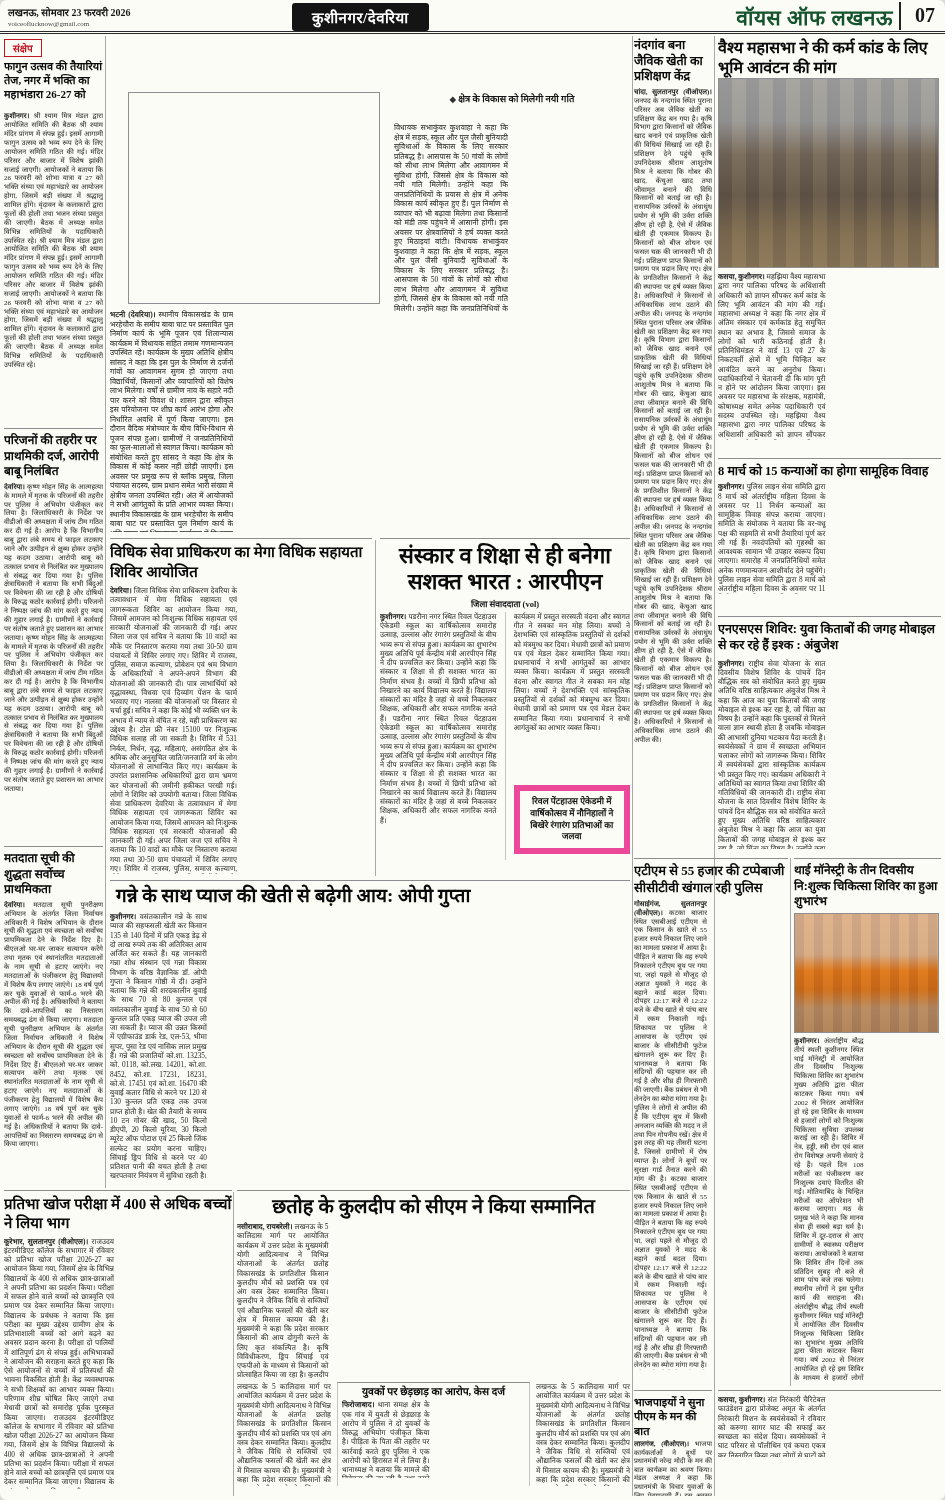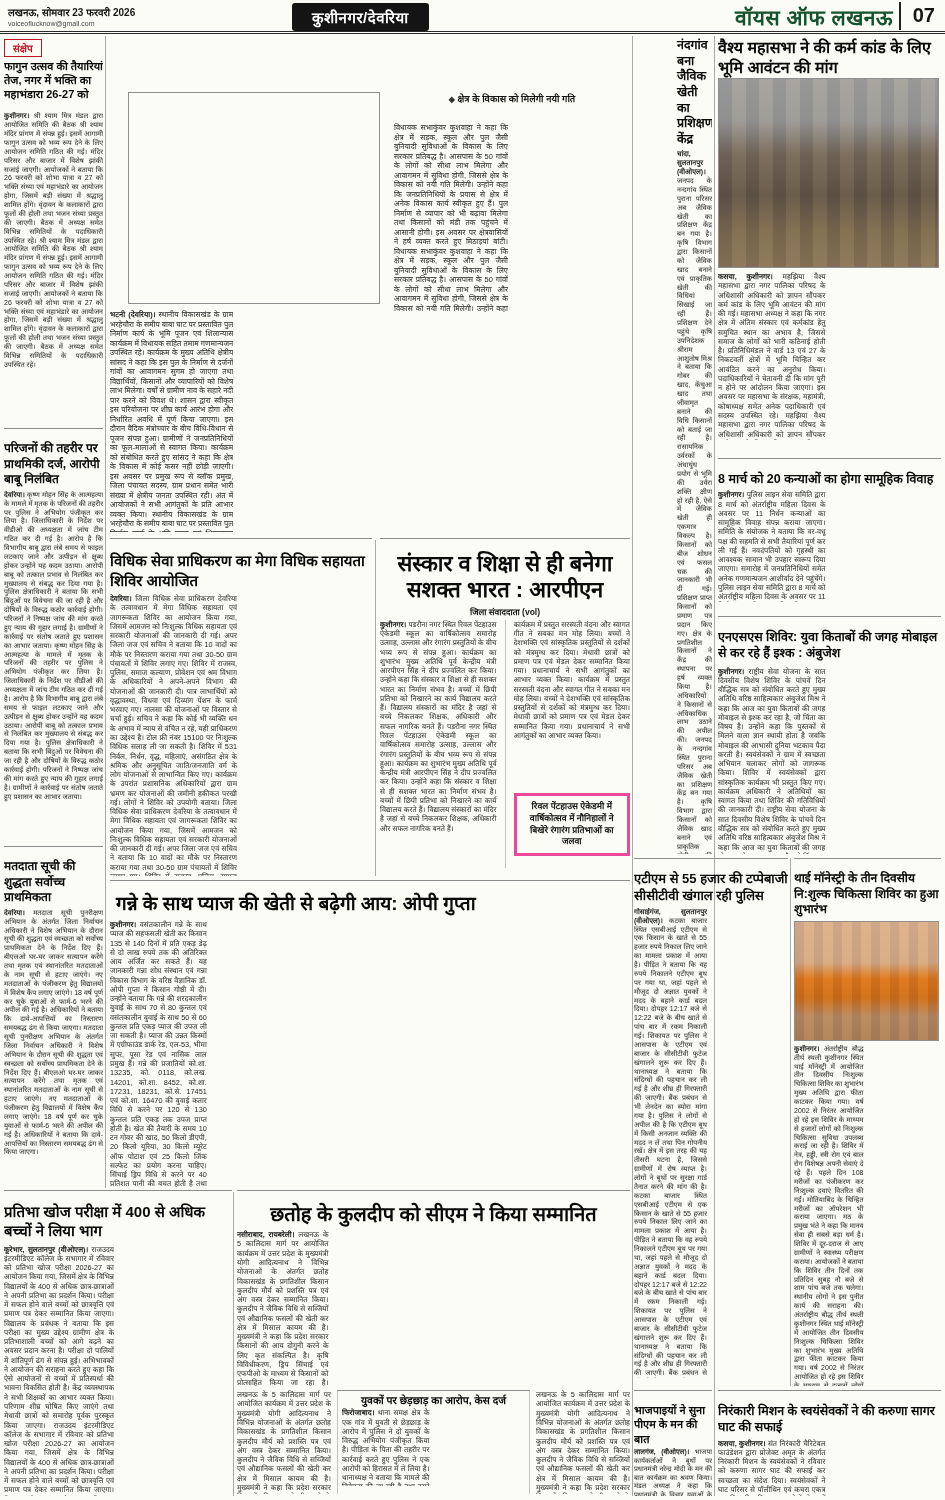"लखनऊ, सोमवार 23 फरवरी 2026" #page { border-radius: none -> 7px; font-family: Liberation Sans, sans-serif -> Liberation Serif, serif }
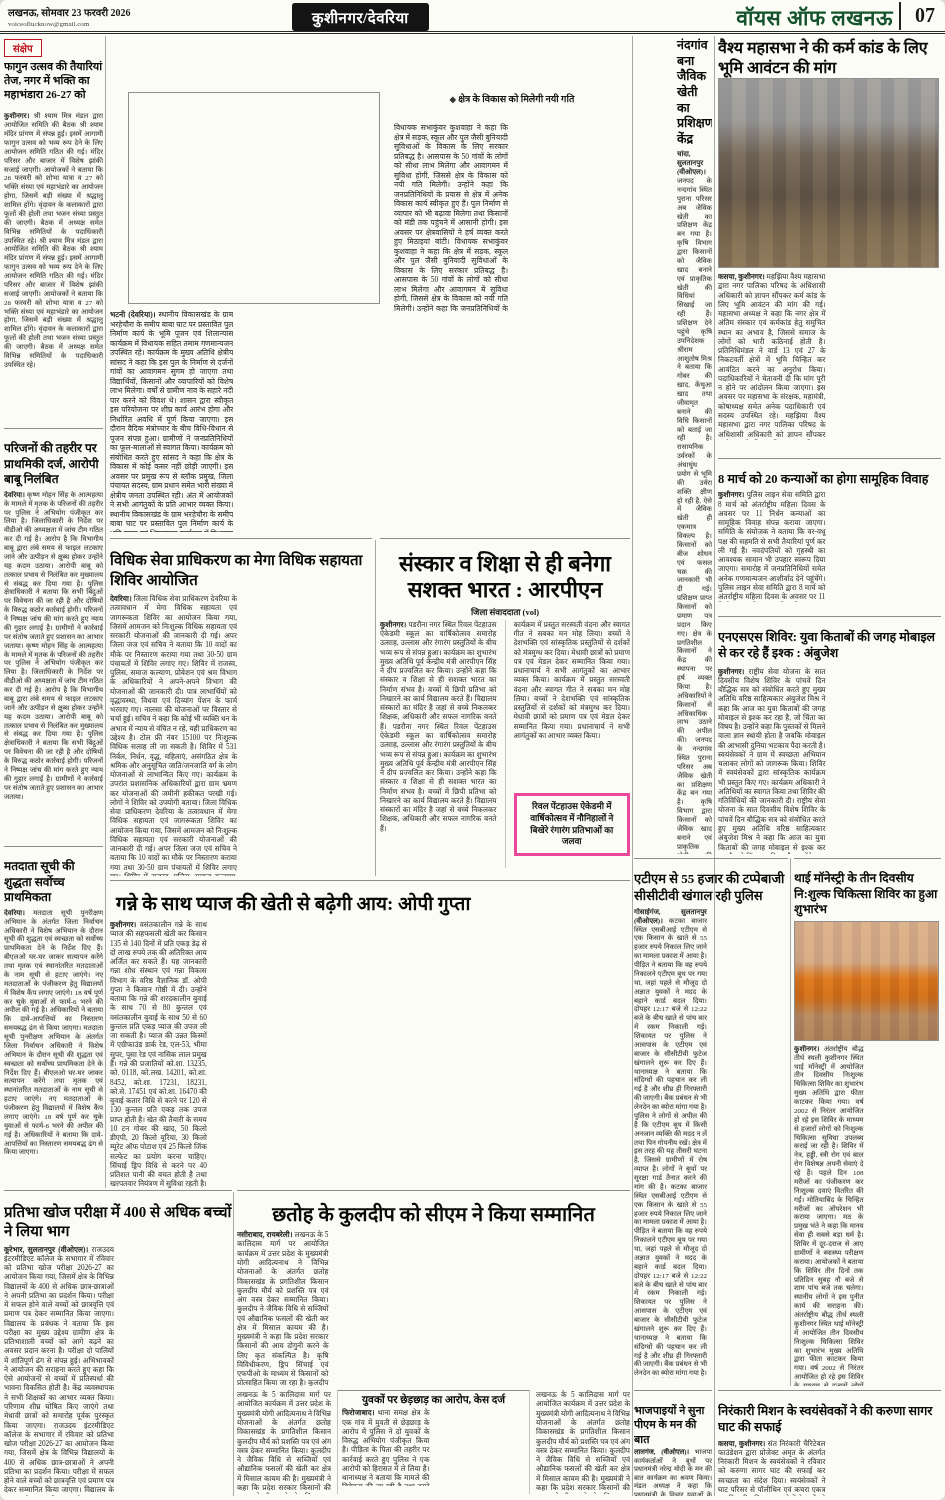"नंदगांव बना जैविक खेती का" div.block { padding-left: 43px -> none }
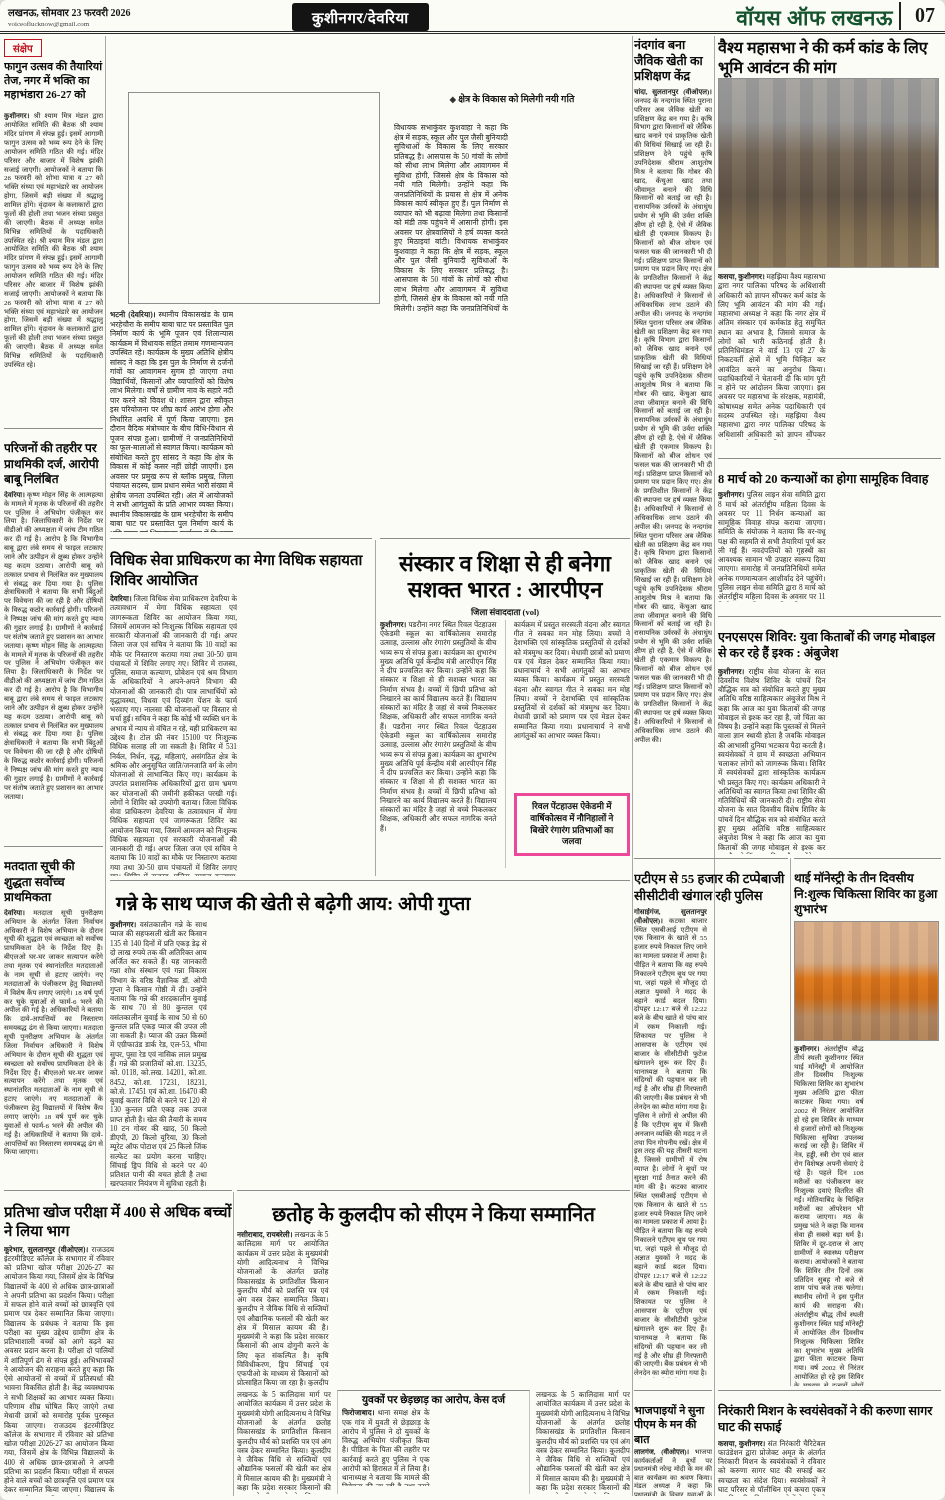"परिजनों की तहरीर पर प्राथमिकी" .rule-top { padding-top: 12px -> 4px }
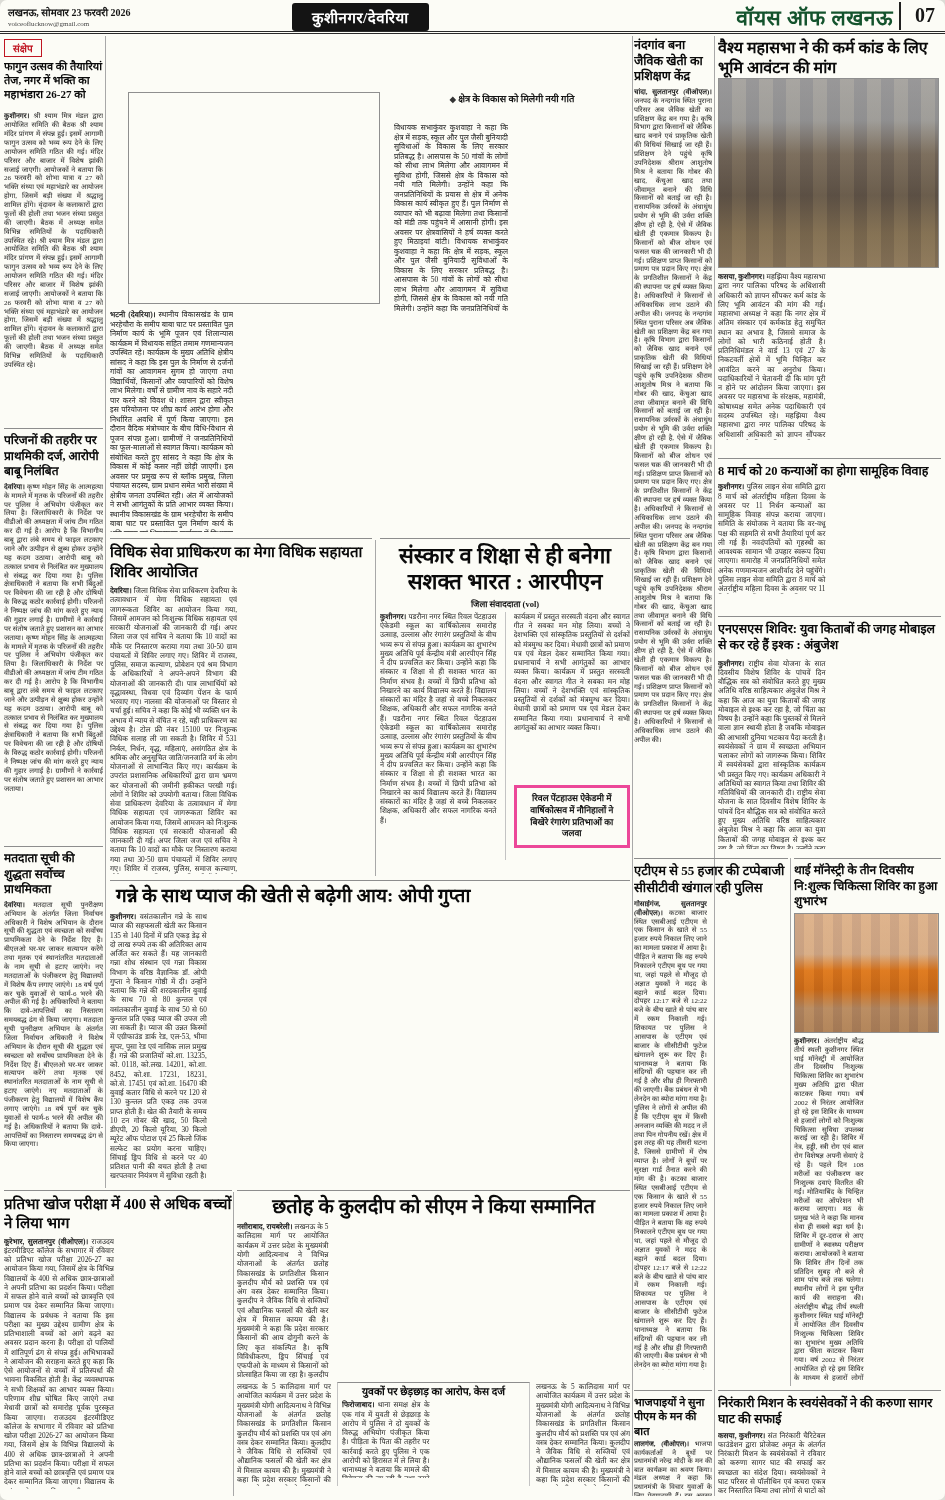"8 मार्च को 20 कन्याओं" div.headline { text: 20 -> 15 }
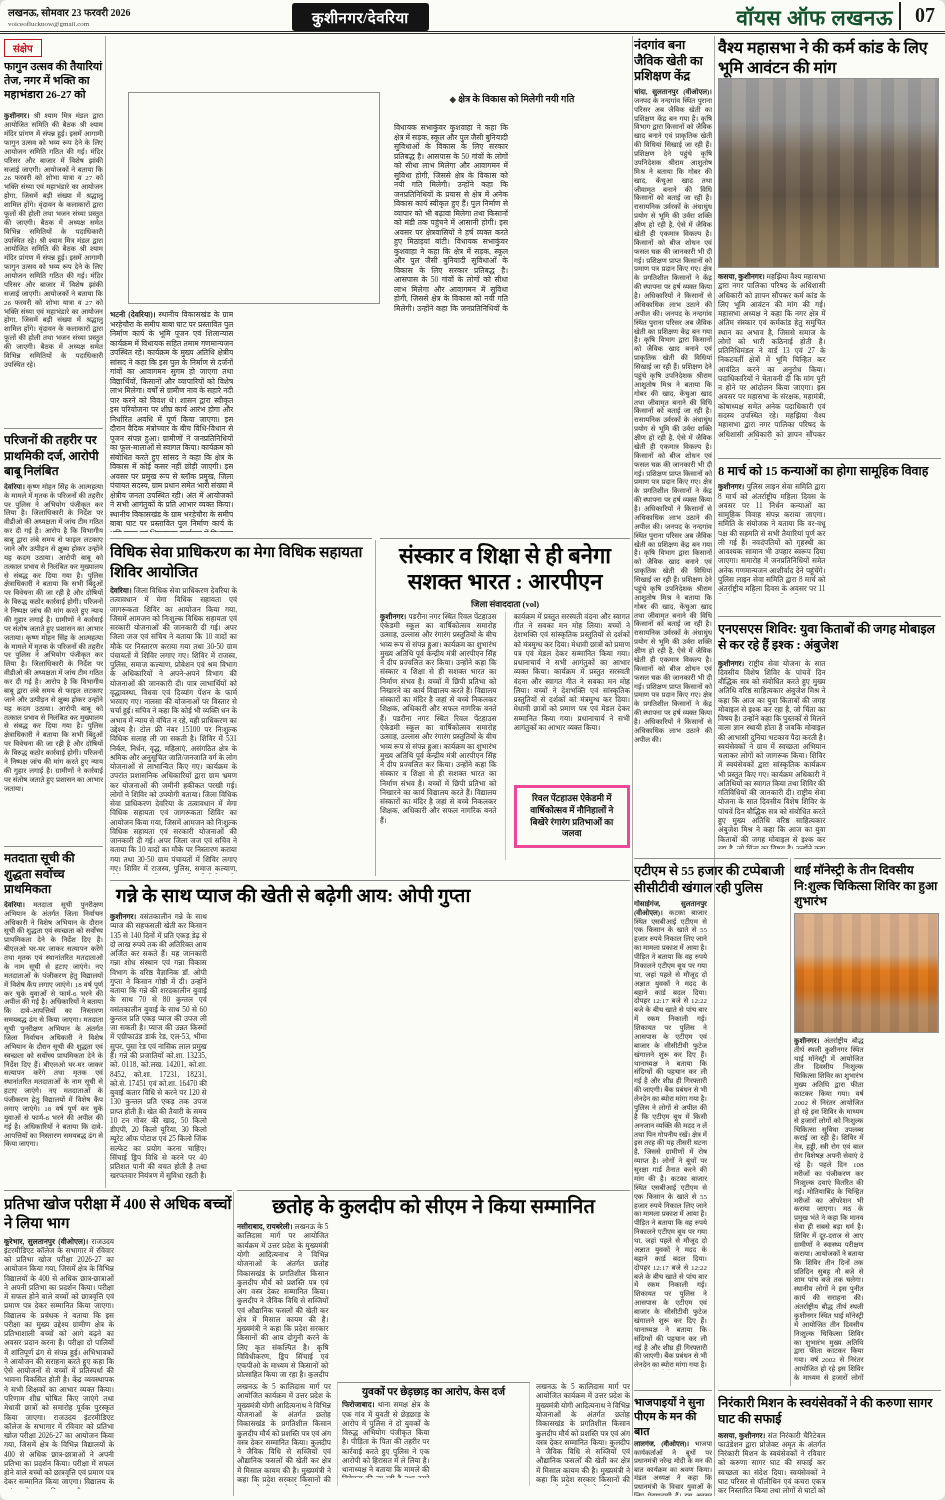"रिवल पेंटहाउस ऐकेडमी में वार्षिकोत्सव" #sanskar .note-box { border: 3px solid #ec4899 -> 6px solid #ec4899 }
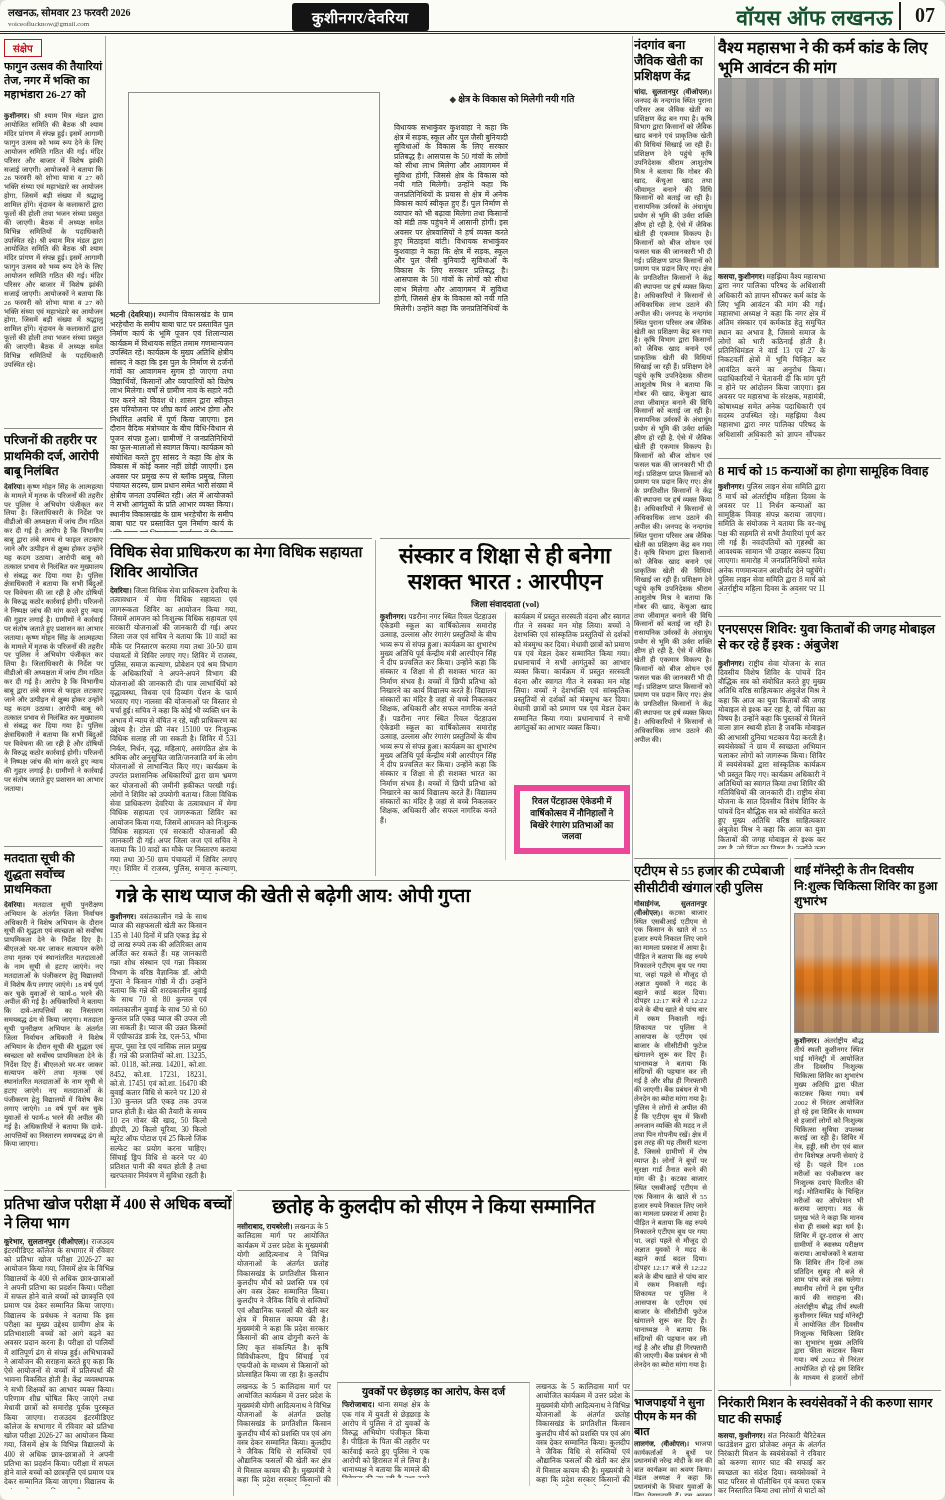"निरंकारी मिशन के स्वयंसेवकों ने" div.headline { html: <div>निरंकारी मिशन के स्वयंसेवकों ने की करुणा सागर घाट की सफाई</div> -> none }
